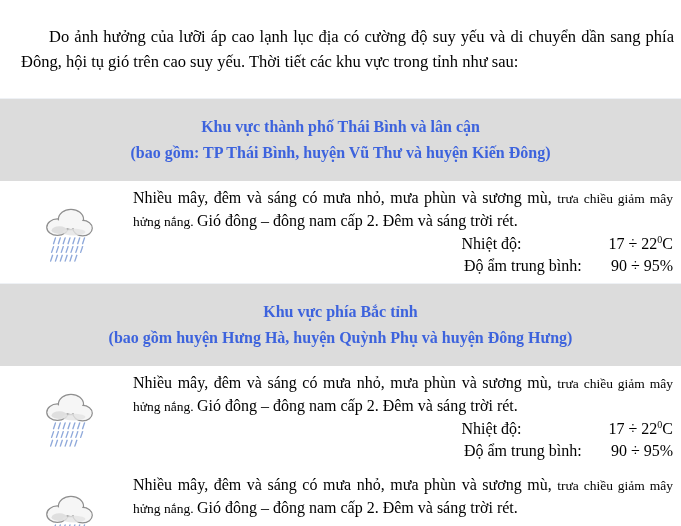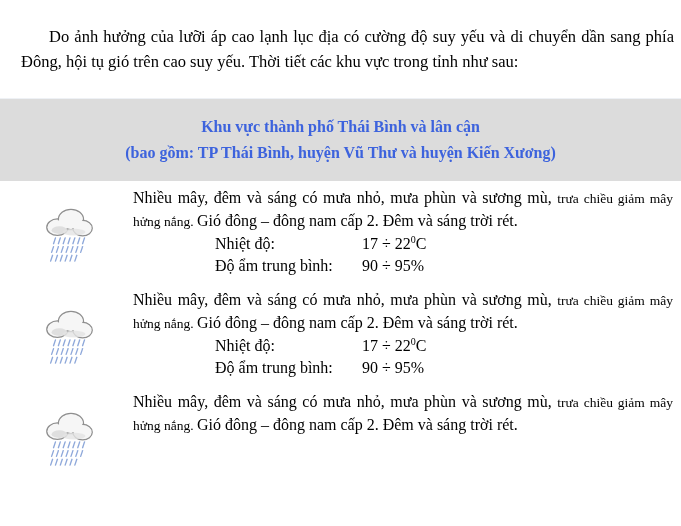"(bao gồm: TP Thái Bình," div { text: Xương -> Đông }
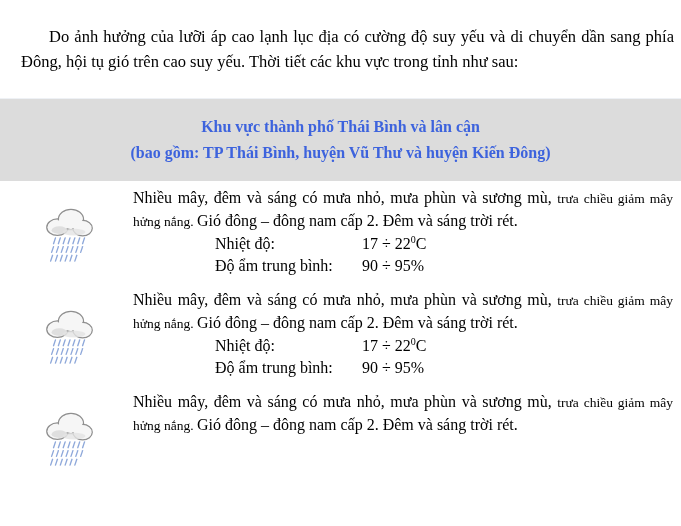"Nhiệt độ:" .param-row { justify-content: none -> flex-end }
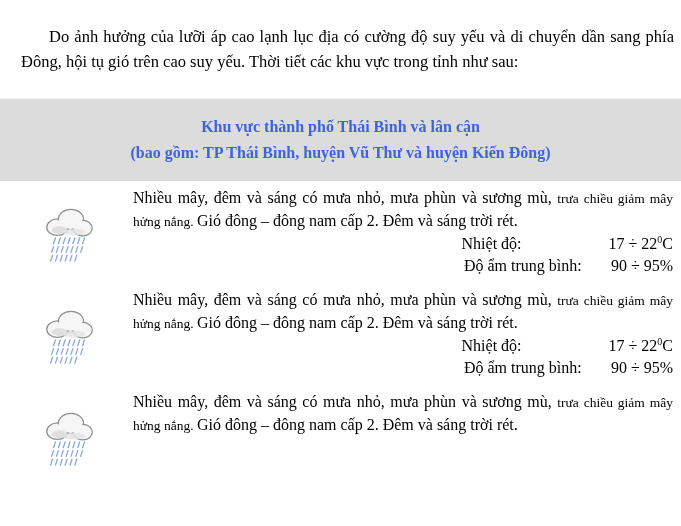"Khu vực phía Bắc tỉnh" div.region-header { html: none -> <div> <div>Khu vực phía Bắc tỉnh</div> <div>(bao gồm huyện Hưng Hà, huyện Quỳnh Phụ và huyện Đông Hưng)</div> </div> }
